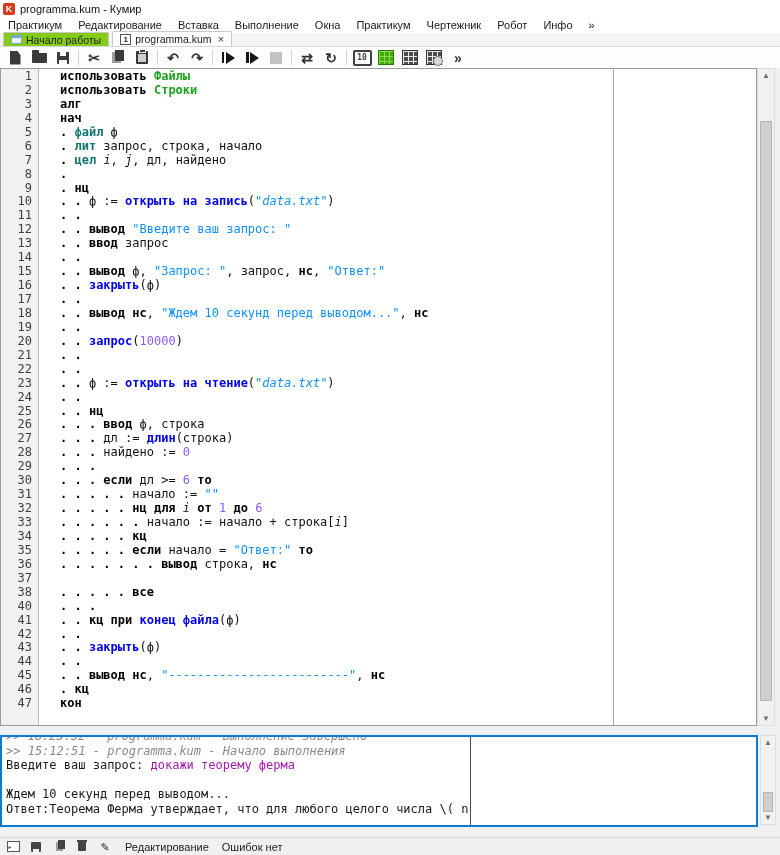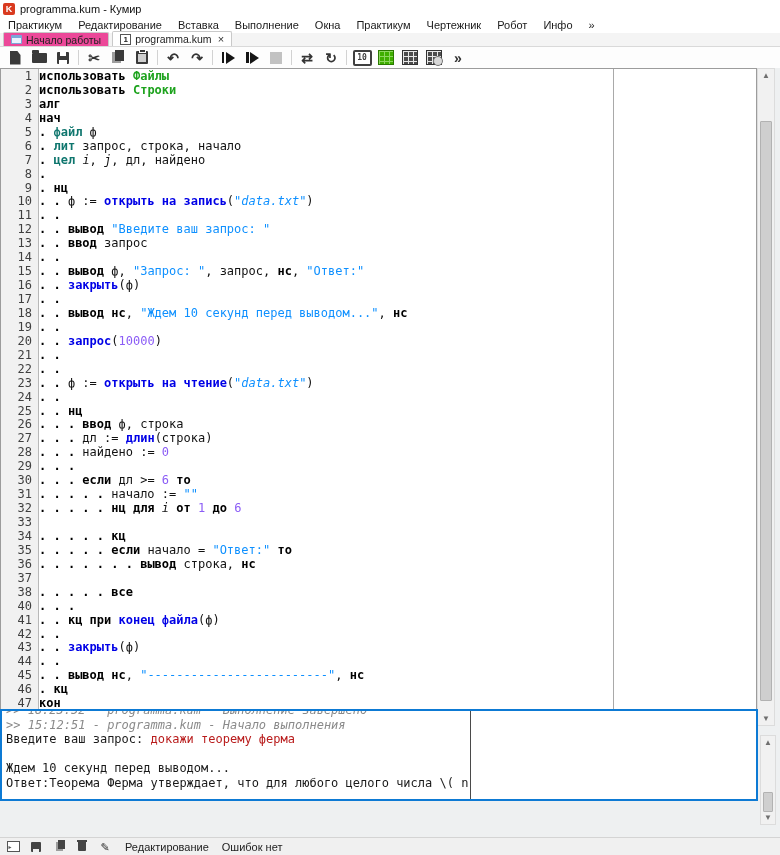"Начало работы" .tab { background: #ec4899 -> #84cc16 }
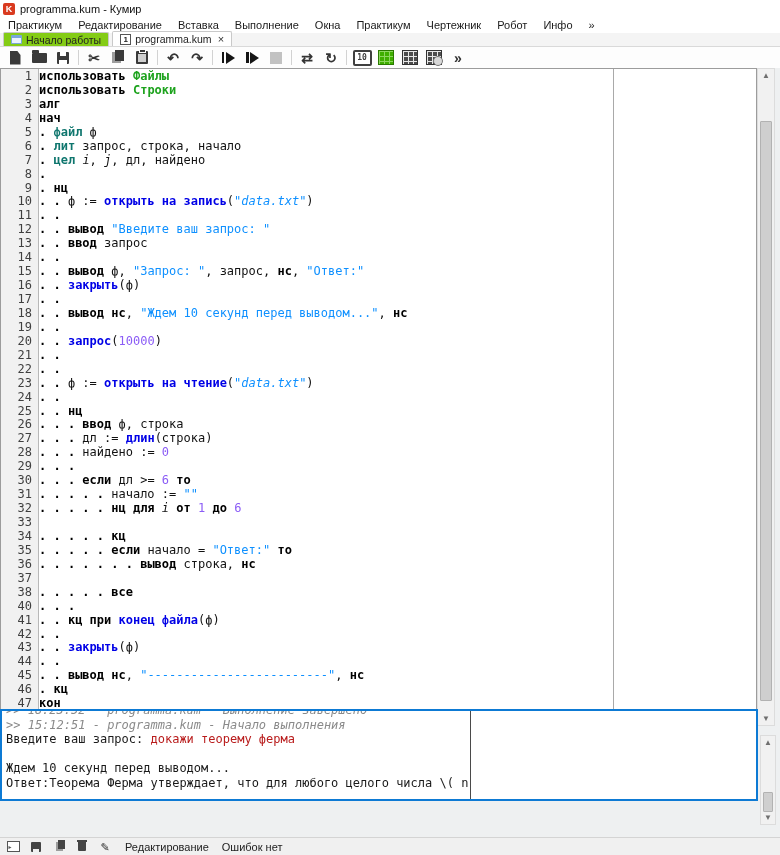"использовать Файлы" .ctext { padding-left: 1px -> 22px }
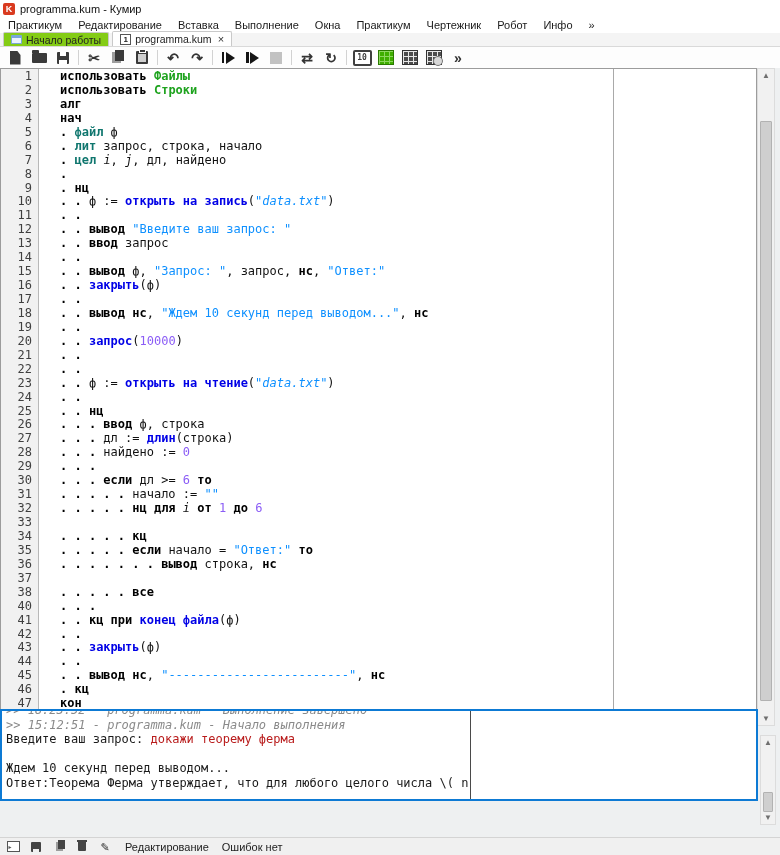". . . . . . начало" span.ctext { html: none -> <span><span>. . . . . . </span><span>начало := начало + строка[</span><span>i</span><span>]</span></span> }
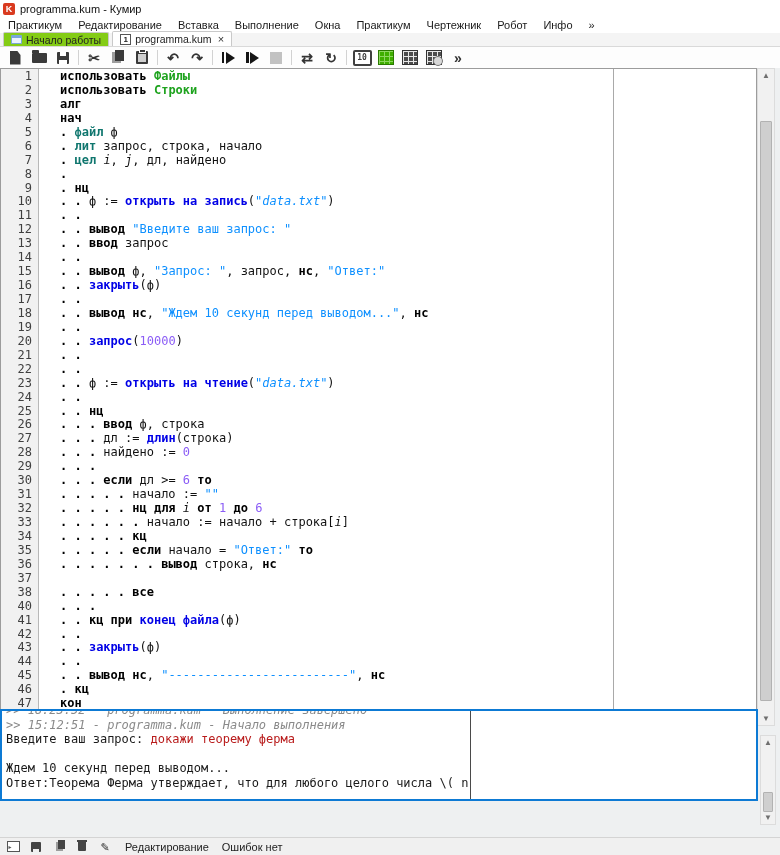">> 15:12:51 - programma.kum -" .console { top: 709px -> 735px }
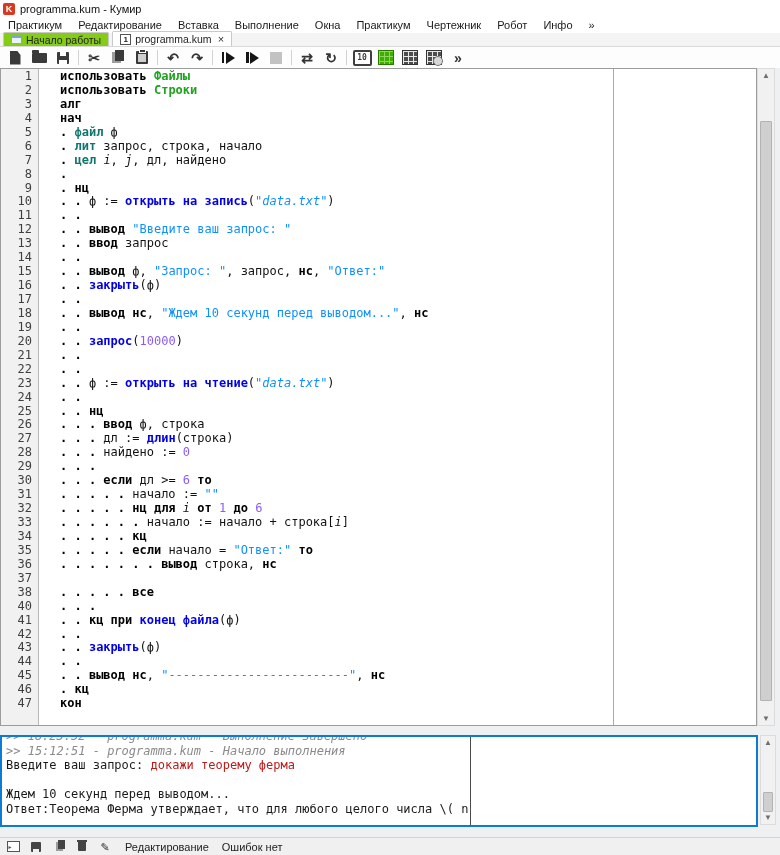"докажи теорему ферма" .ci { color: #b91c1c -> #a21caf }
